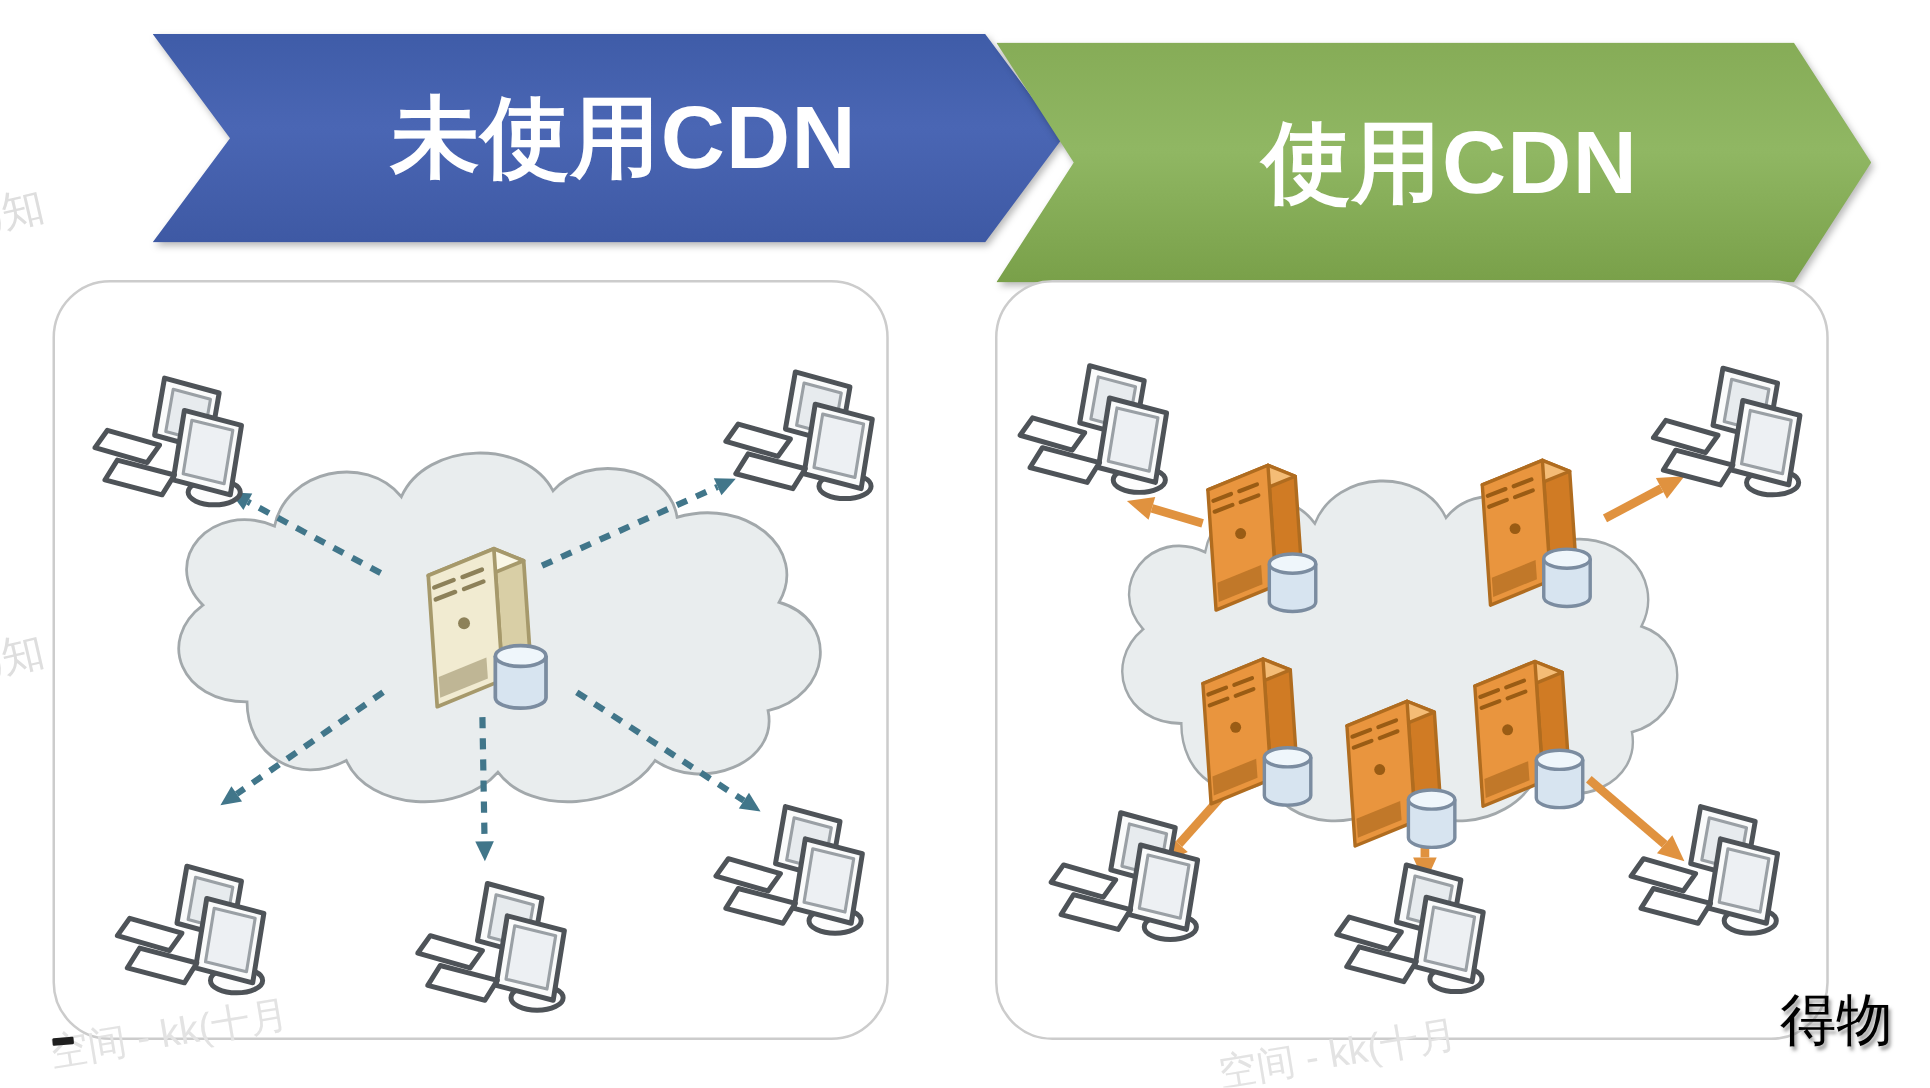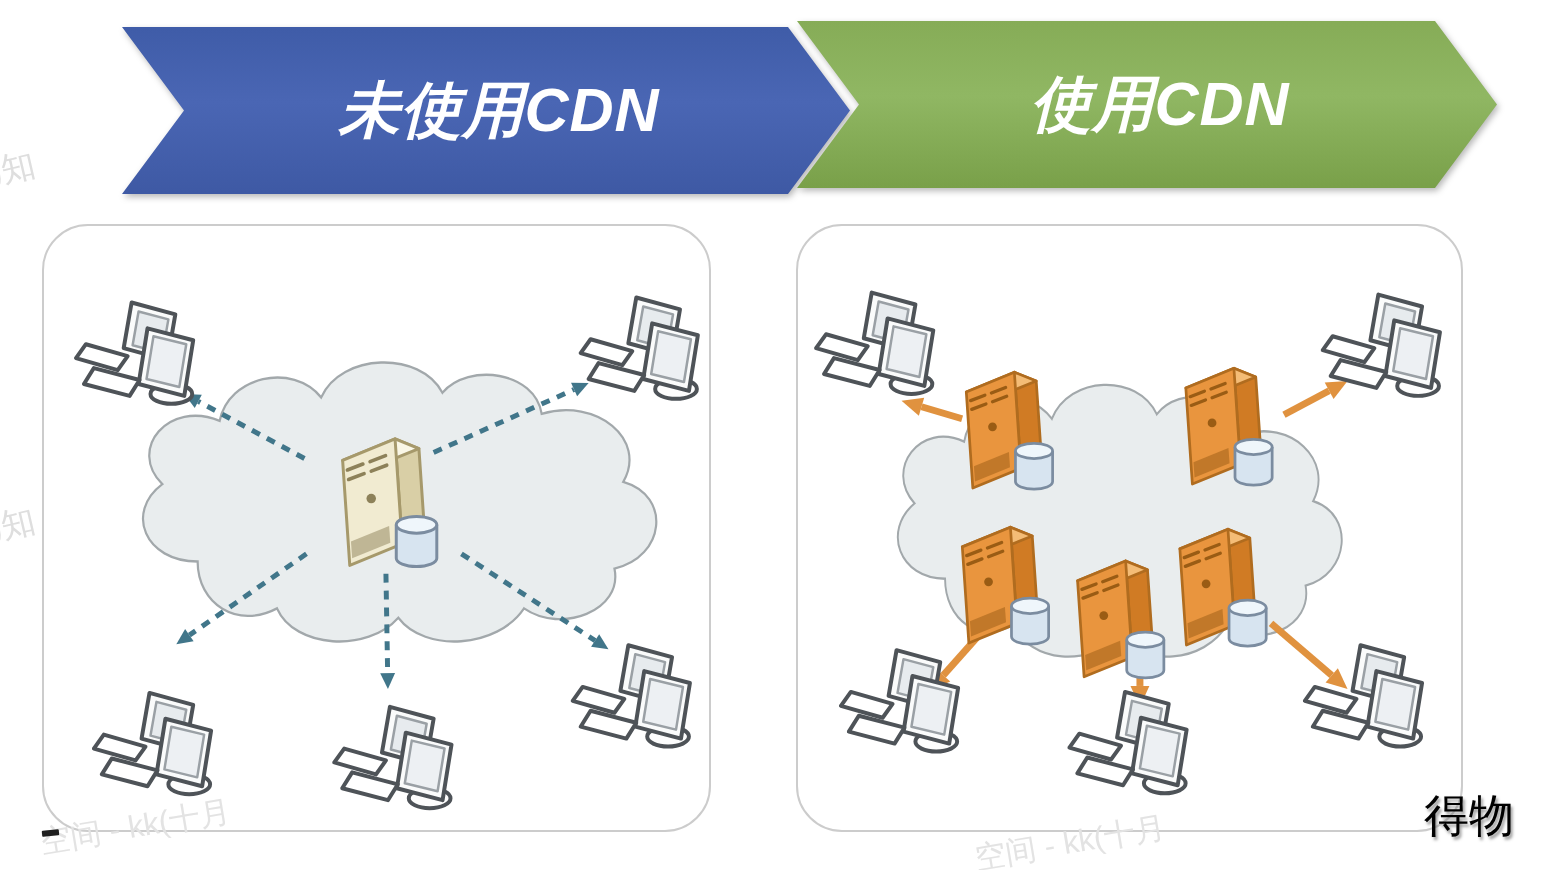"未使用CDN" .chevron span { font-size: 61px -> 71px; font-style: italic -> none }
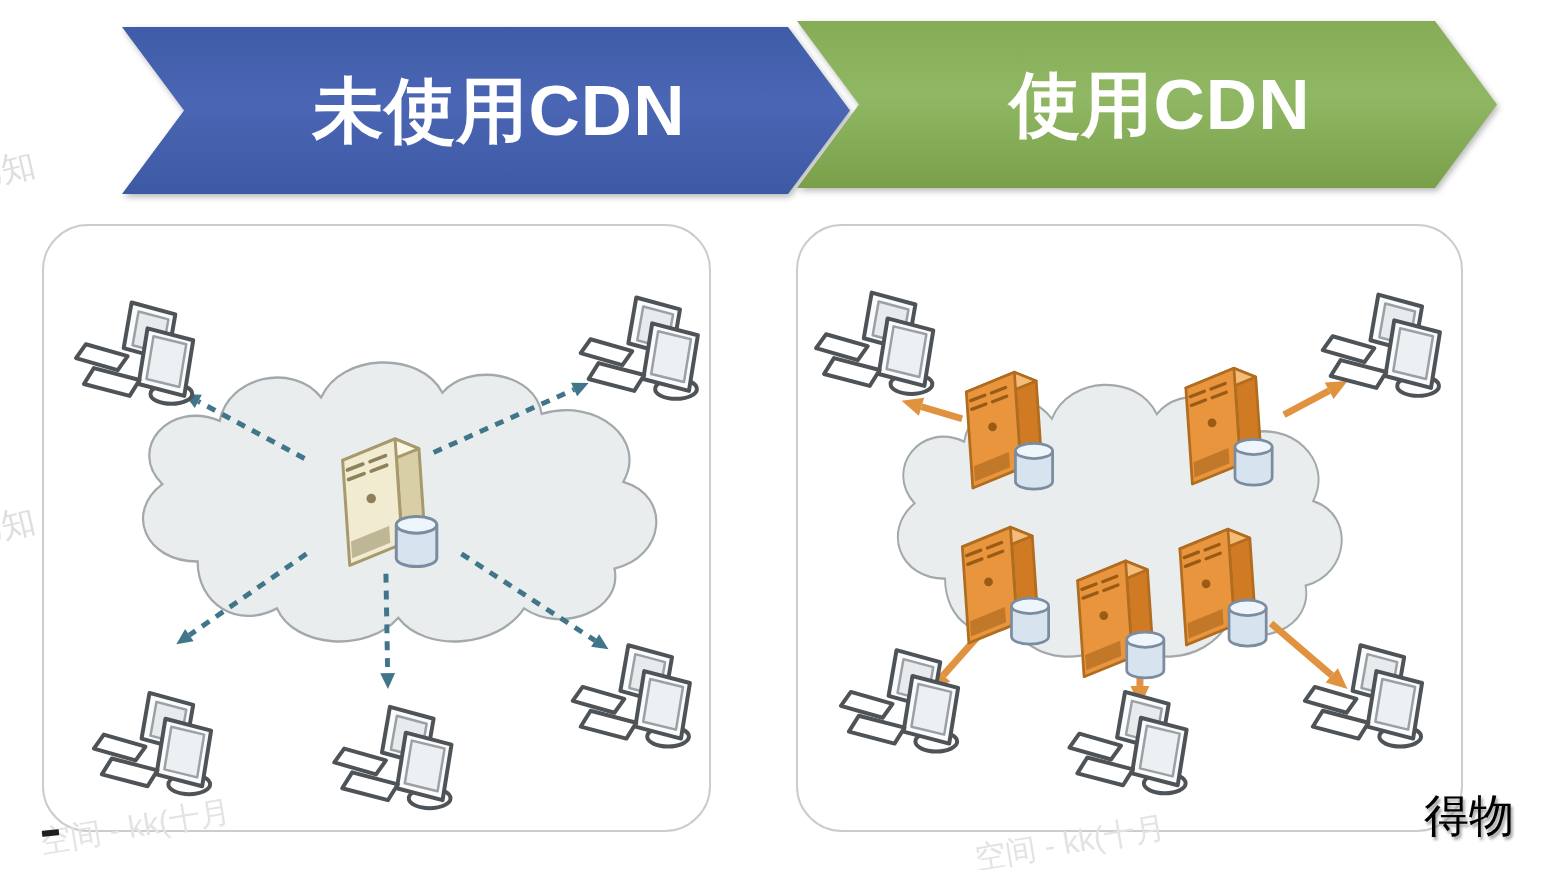"使用CDN" .banner-wrap.green { height: 167px -> 192px; top: 21px -> 34px }
